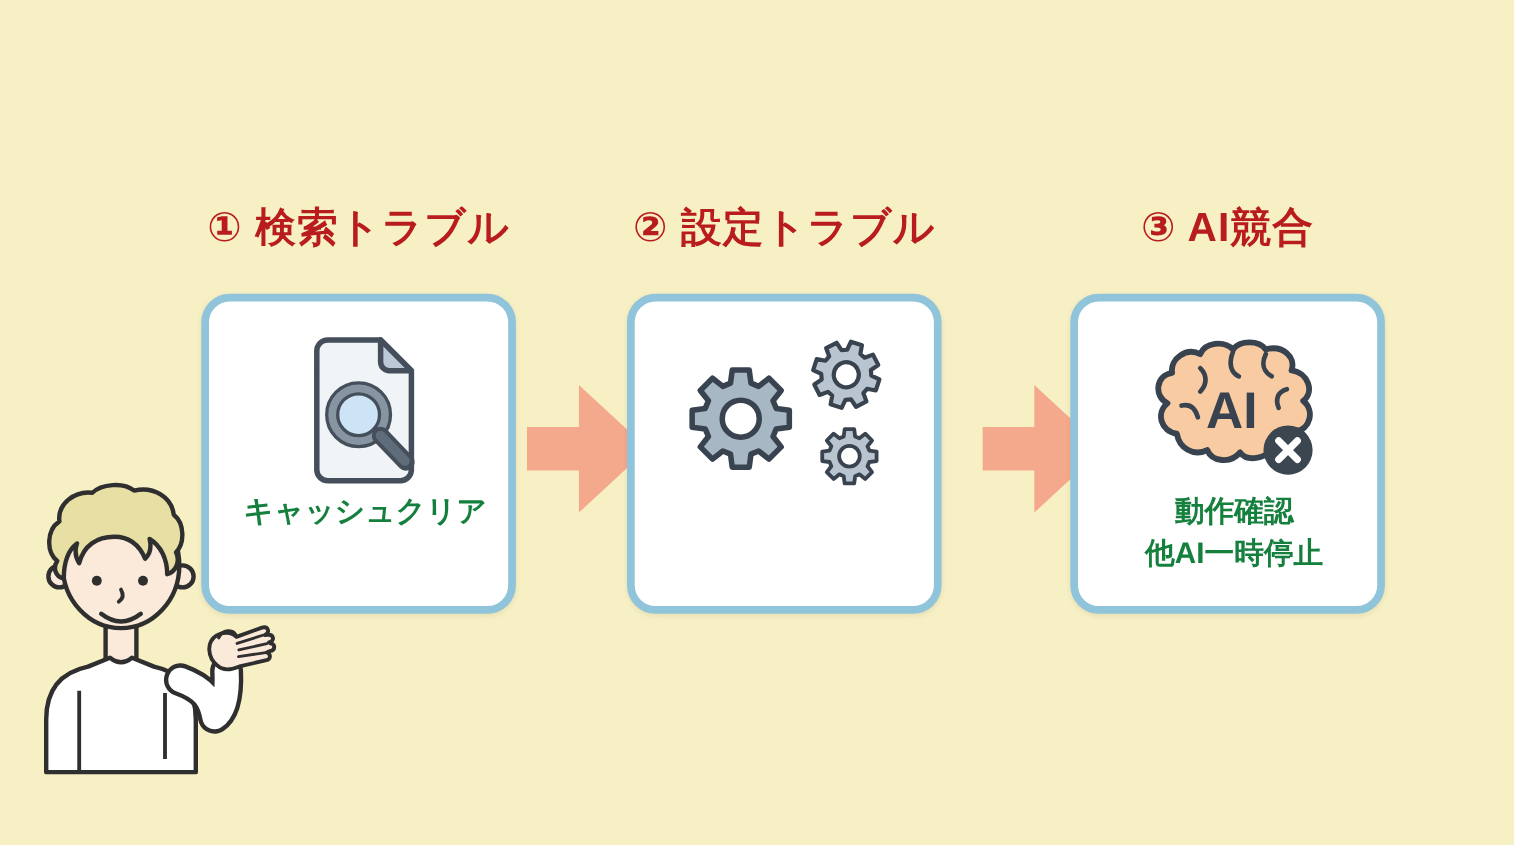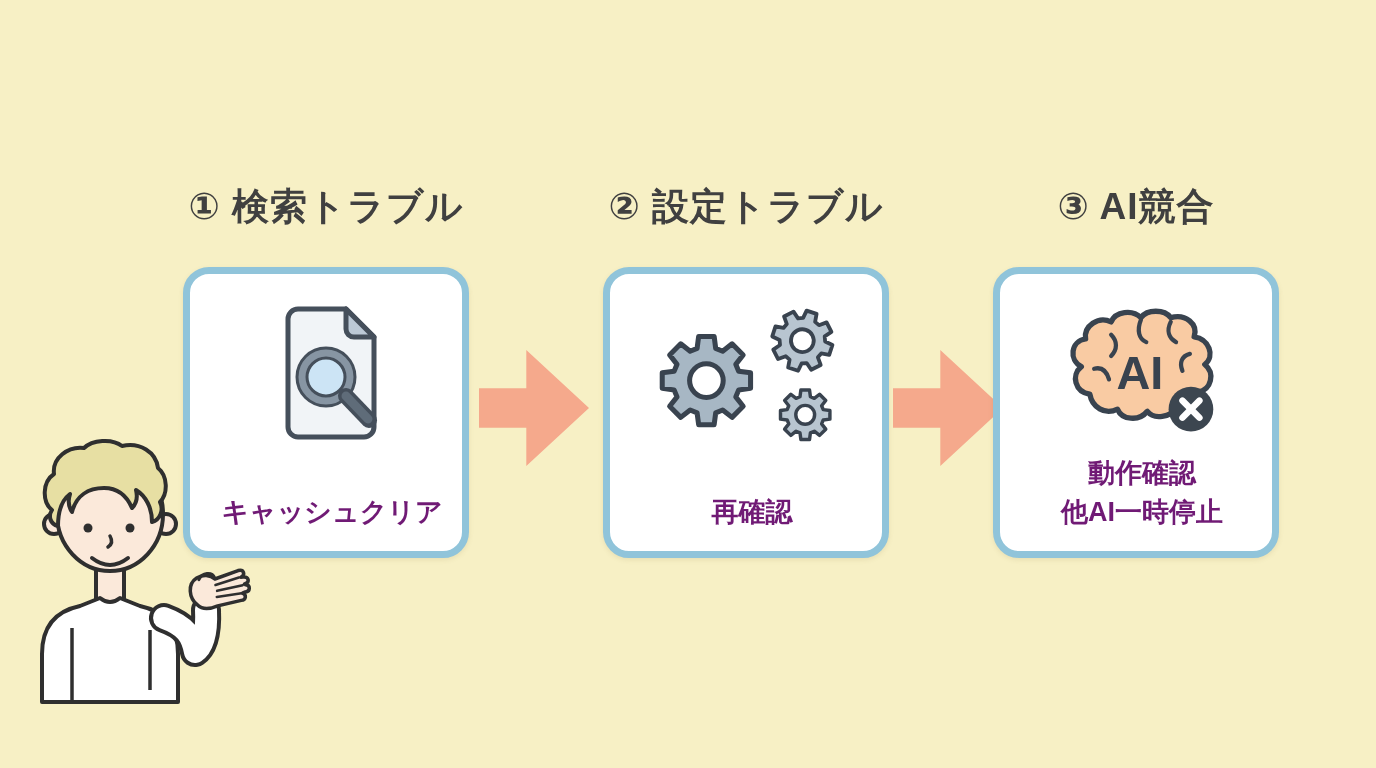"① 検索トラブル" .step-heading { color: #404040 -> #b91c1c }
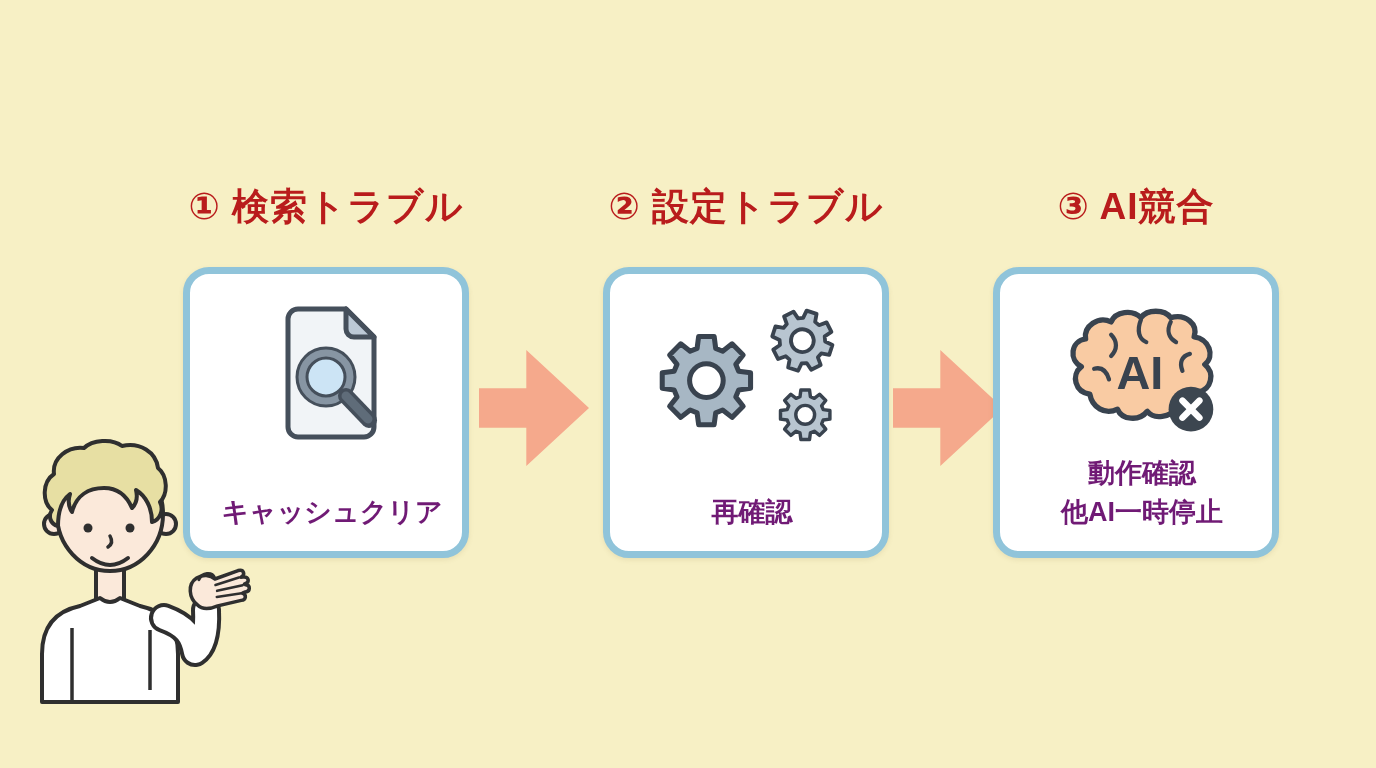"② 設定トラブル" .step-2 { left: 603px -> 570px }
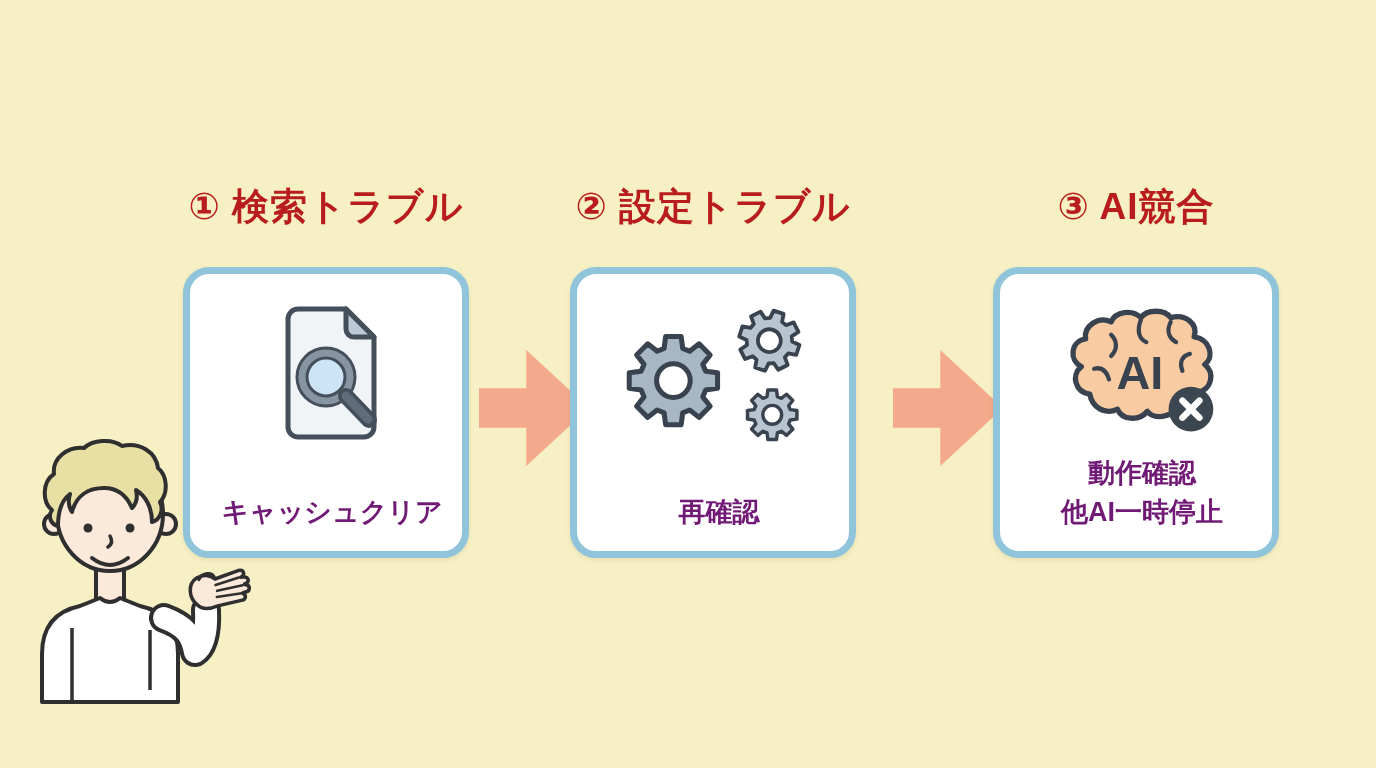"③ AI競合" .step-3 { left: 993px -> 973px }
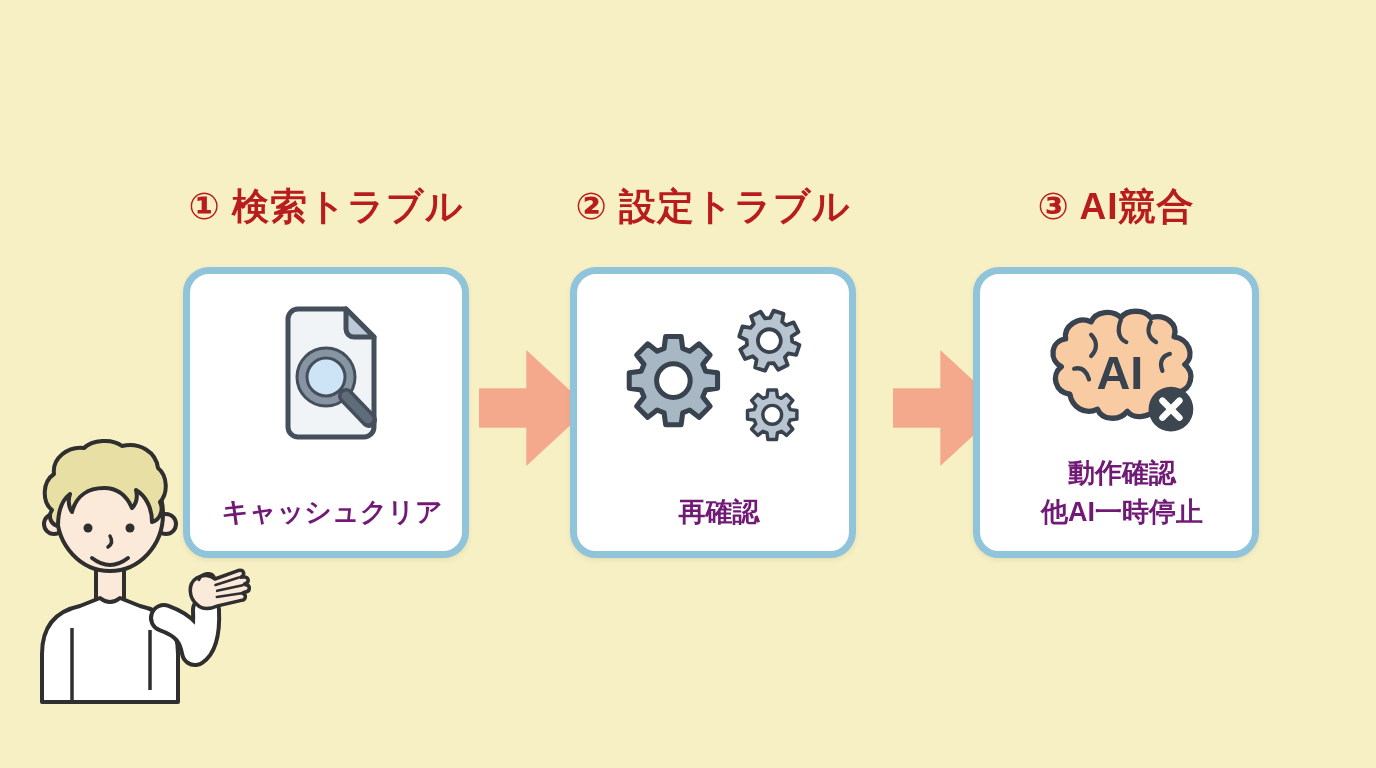"AI" .card { justify-content: space-between -> none }
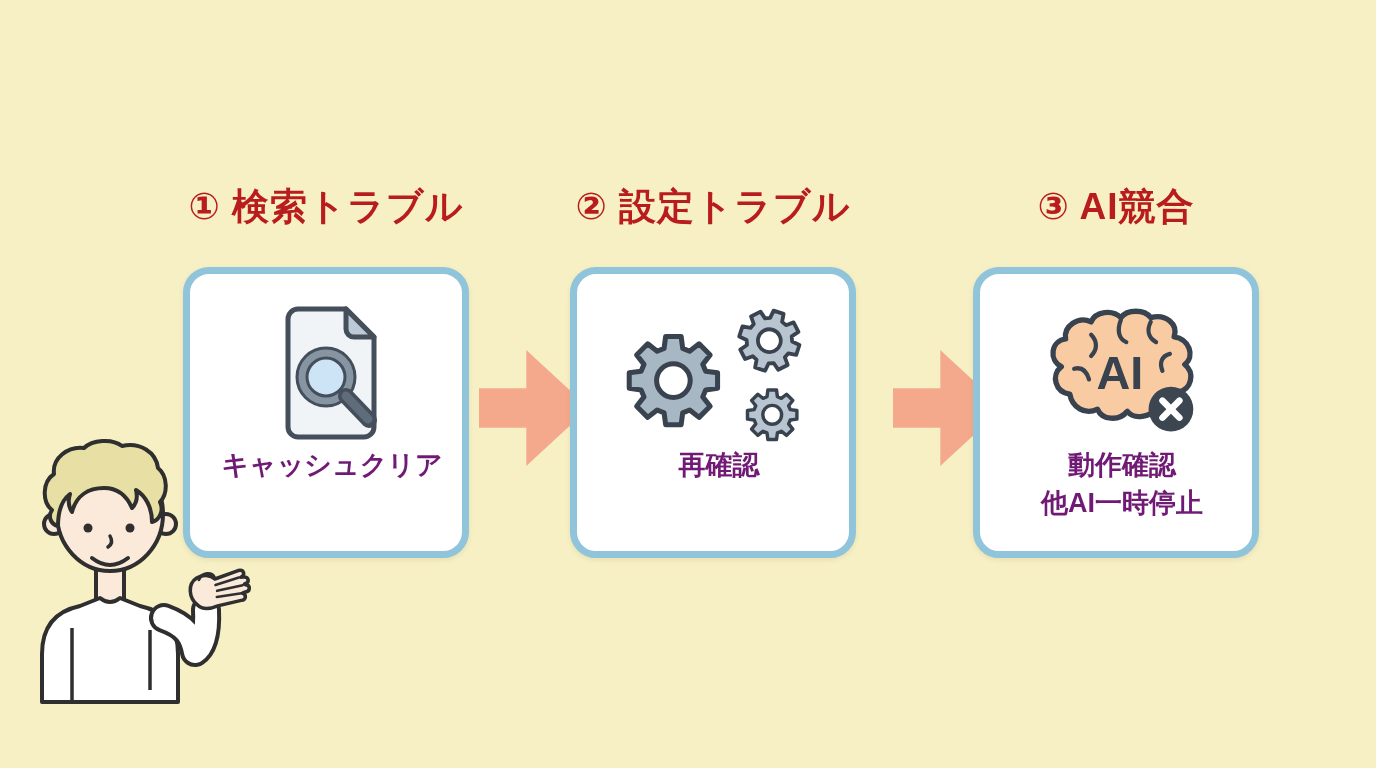"キャッシュクリア" .card-text { color: #701a75 -> #15803d }
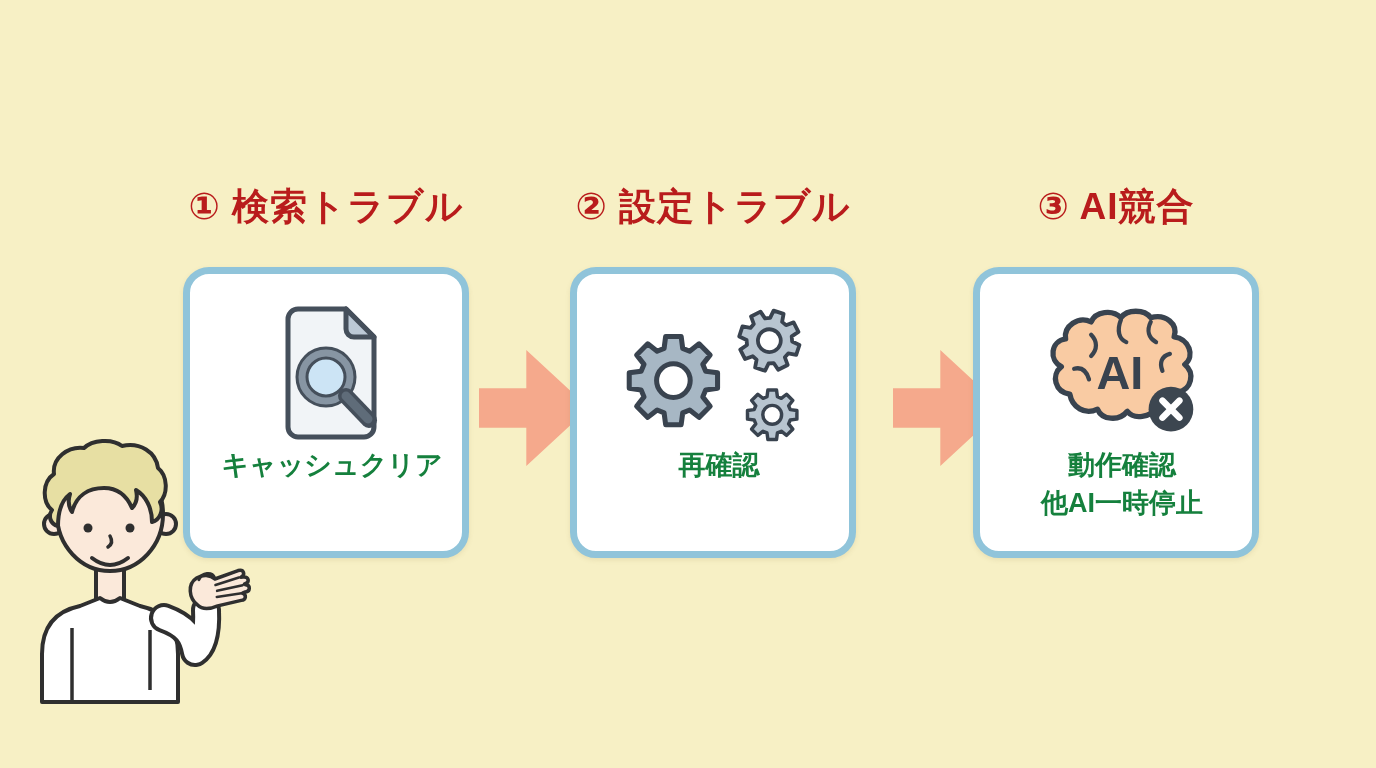"再確認" p.card-line { html: <p>再確認</p> -> none }
